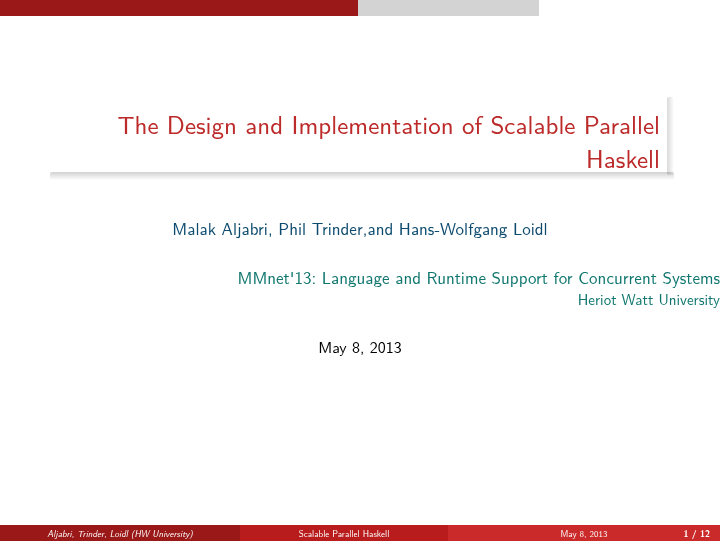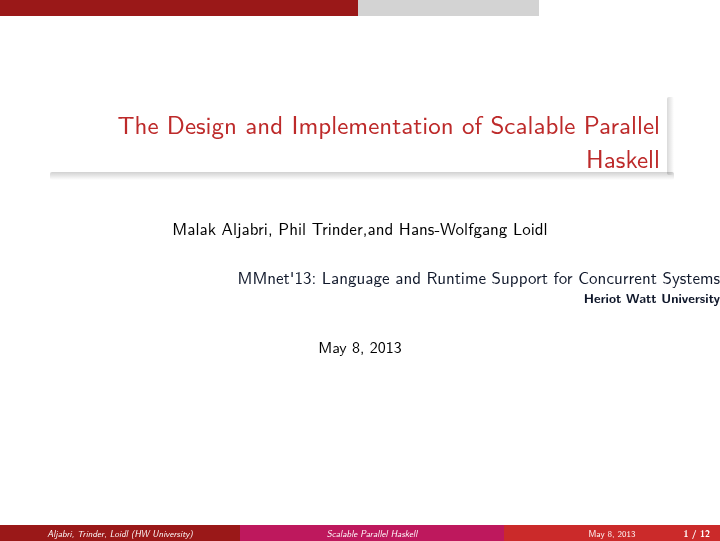"Malak Aljabri, Phil Trinder,and" .authors { color: #000000 -> #0c4a6e }
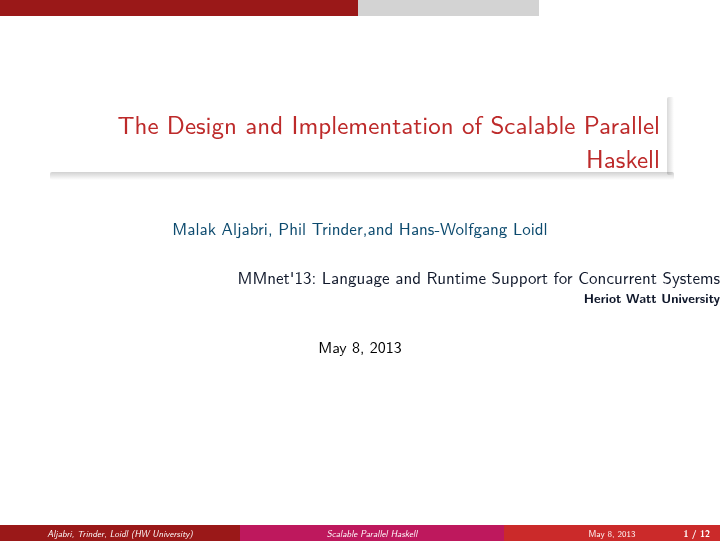"MMnet'13: Language and Runtime Support" .conf { color: #0f172a -> #0f766e }
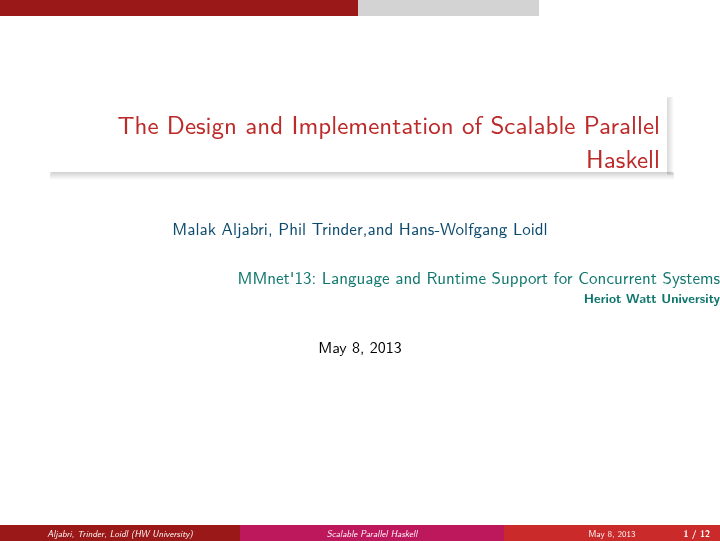"Heriot Watt University" .univ { font-size: 13px -> 15px; font-weight: bold -> none }
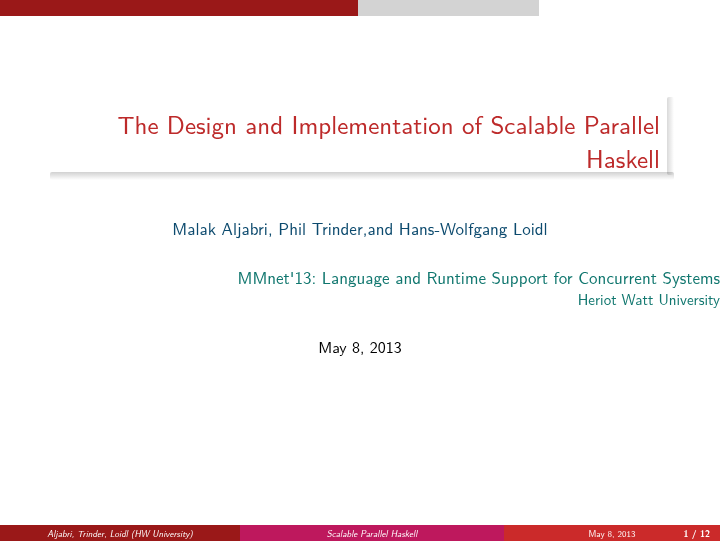"Scalable Parallel Haskell" .footer .f2 { background: #be185d -> #b91c1c; font-style: italic -> none; width: 264px -> 208px }
